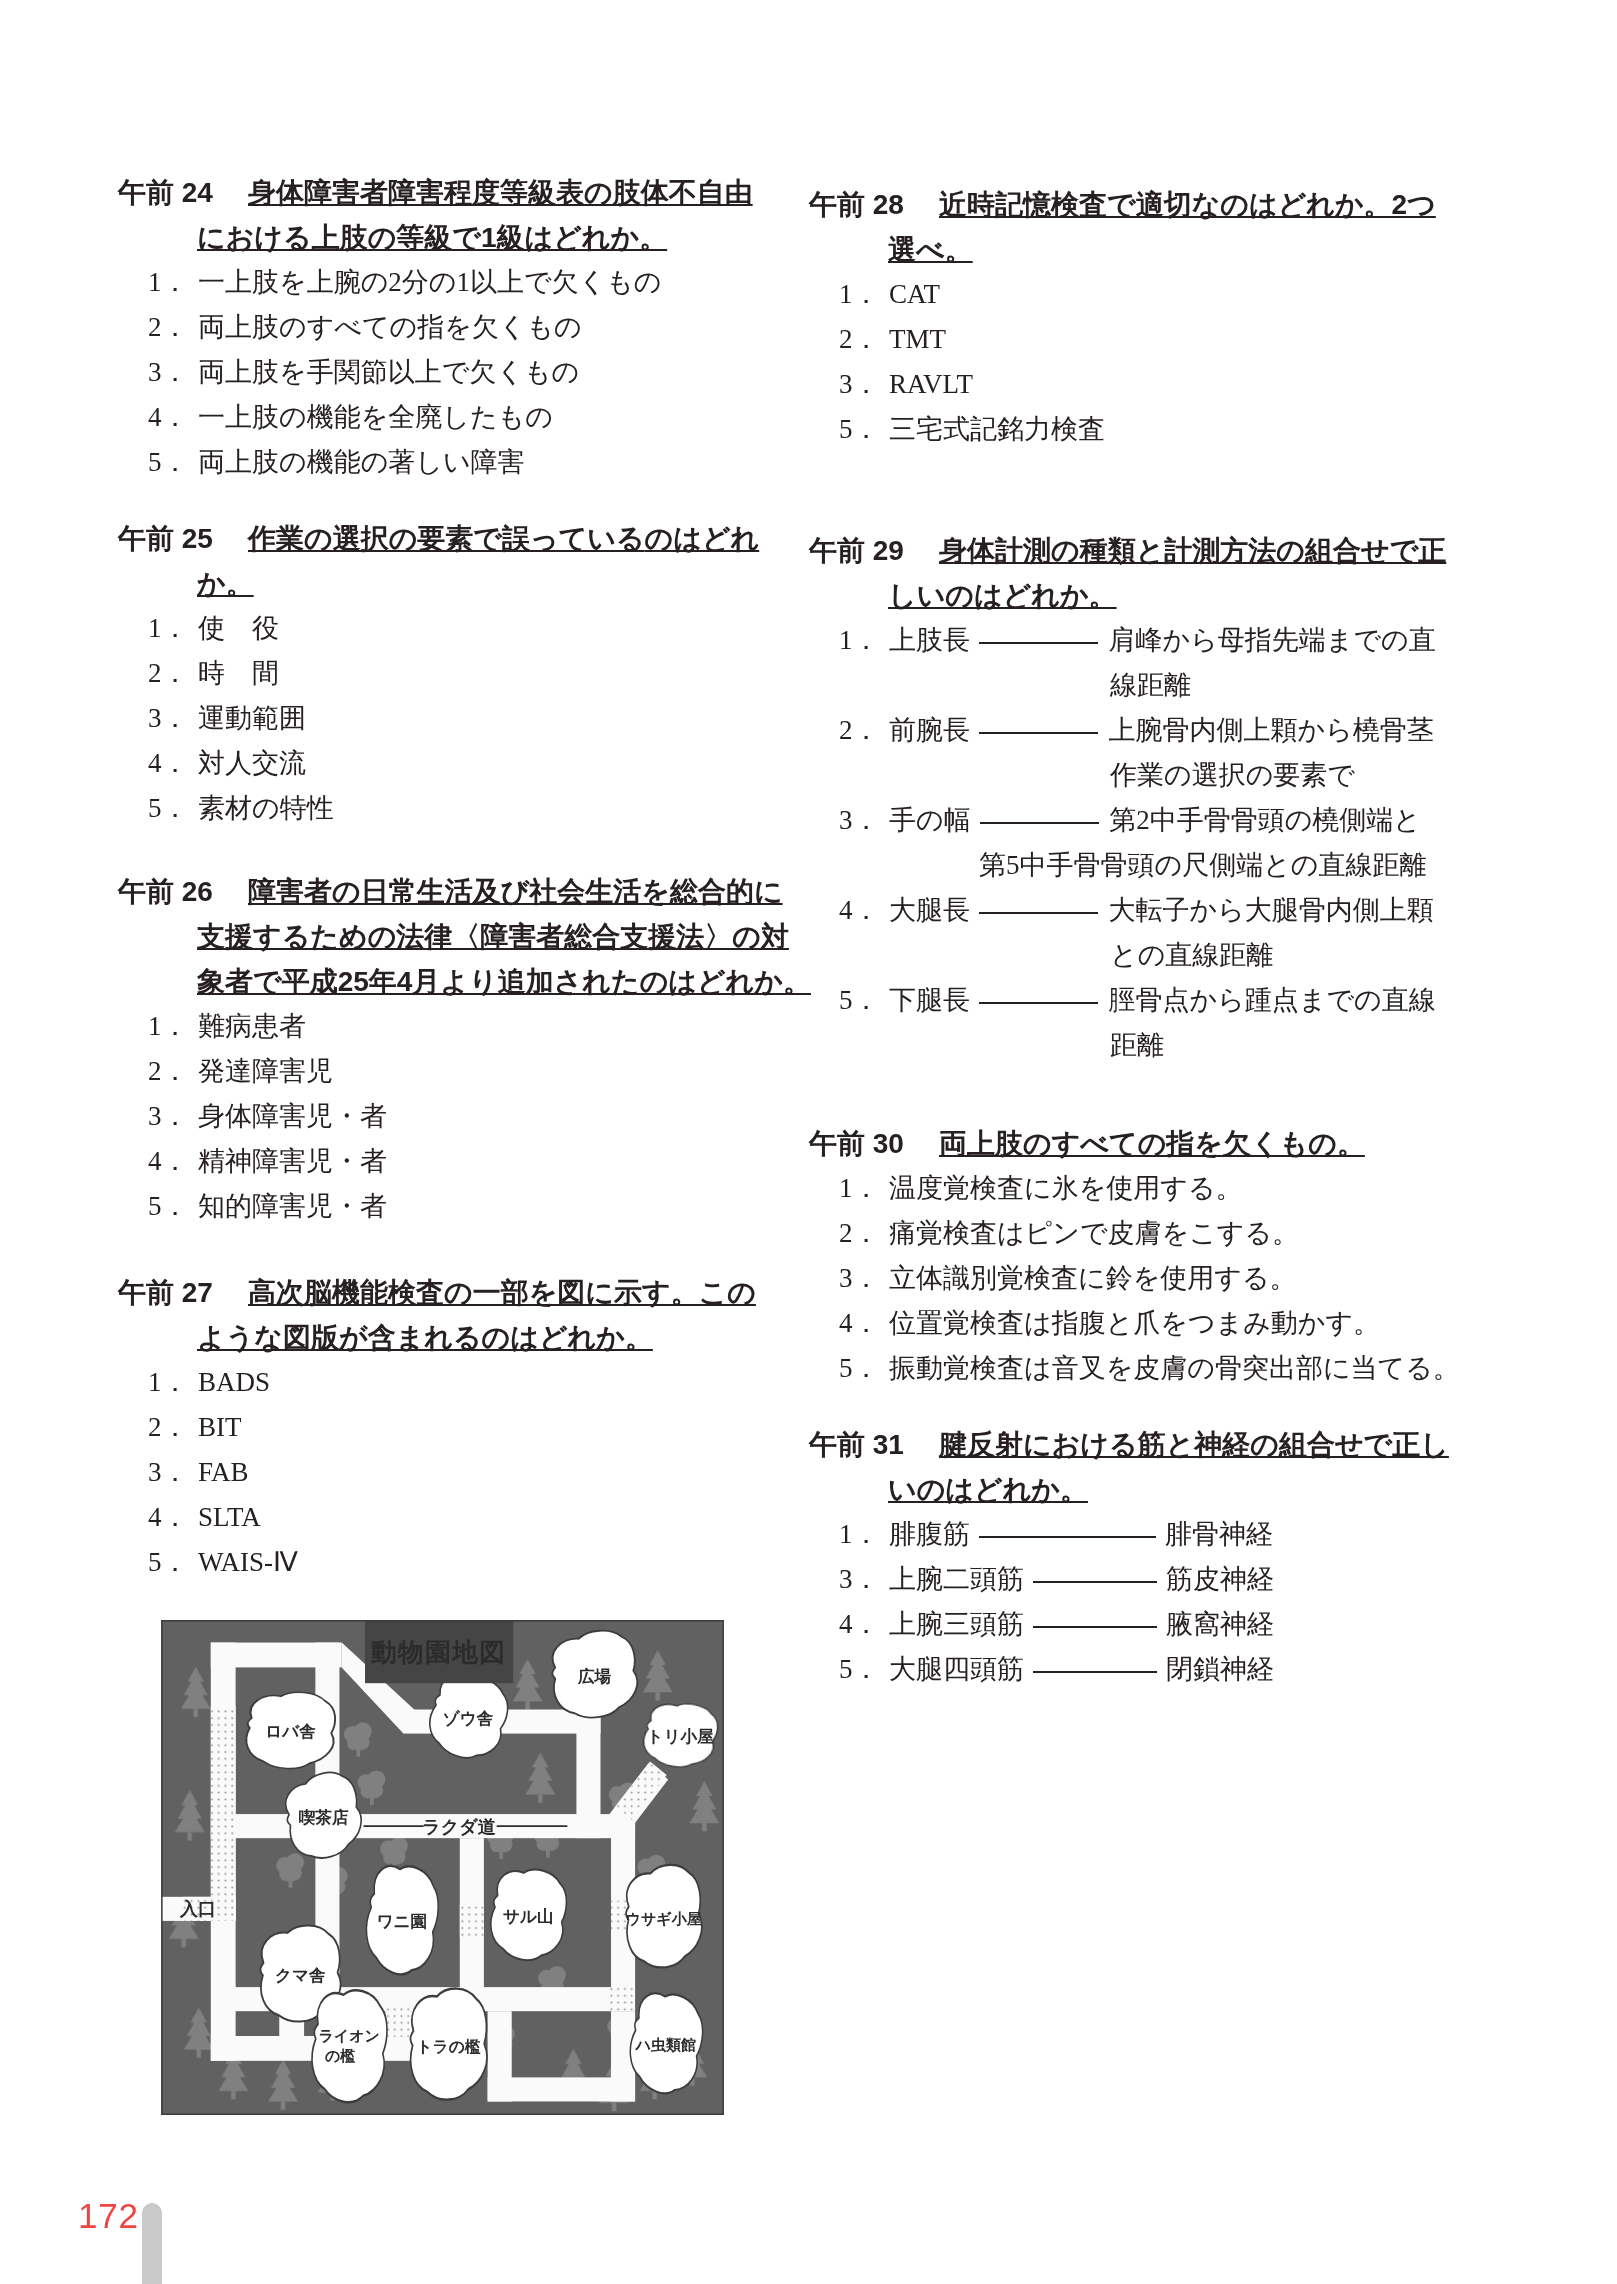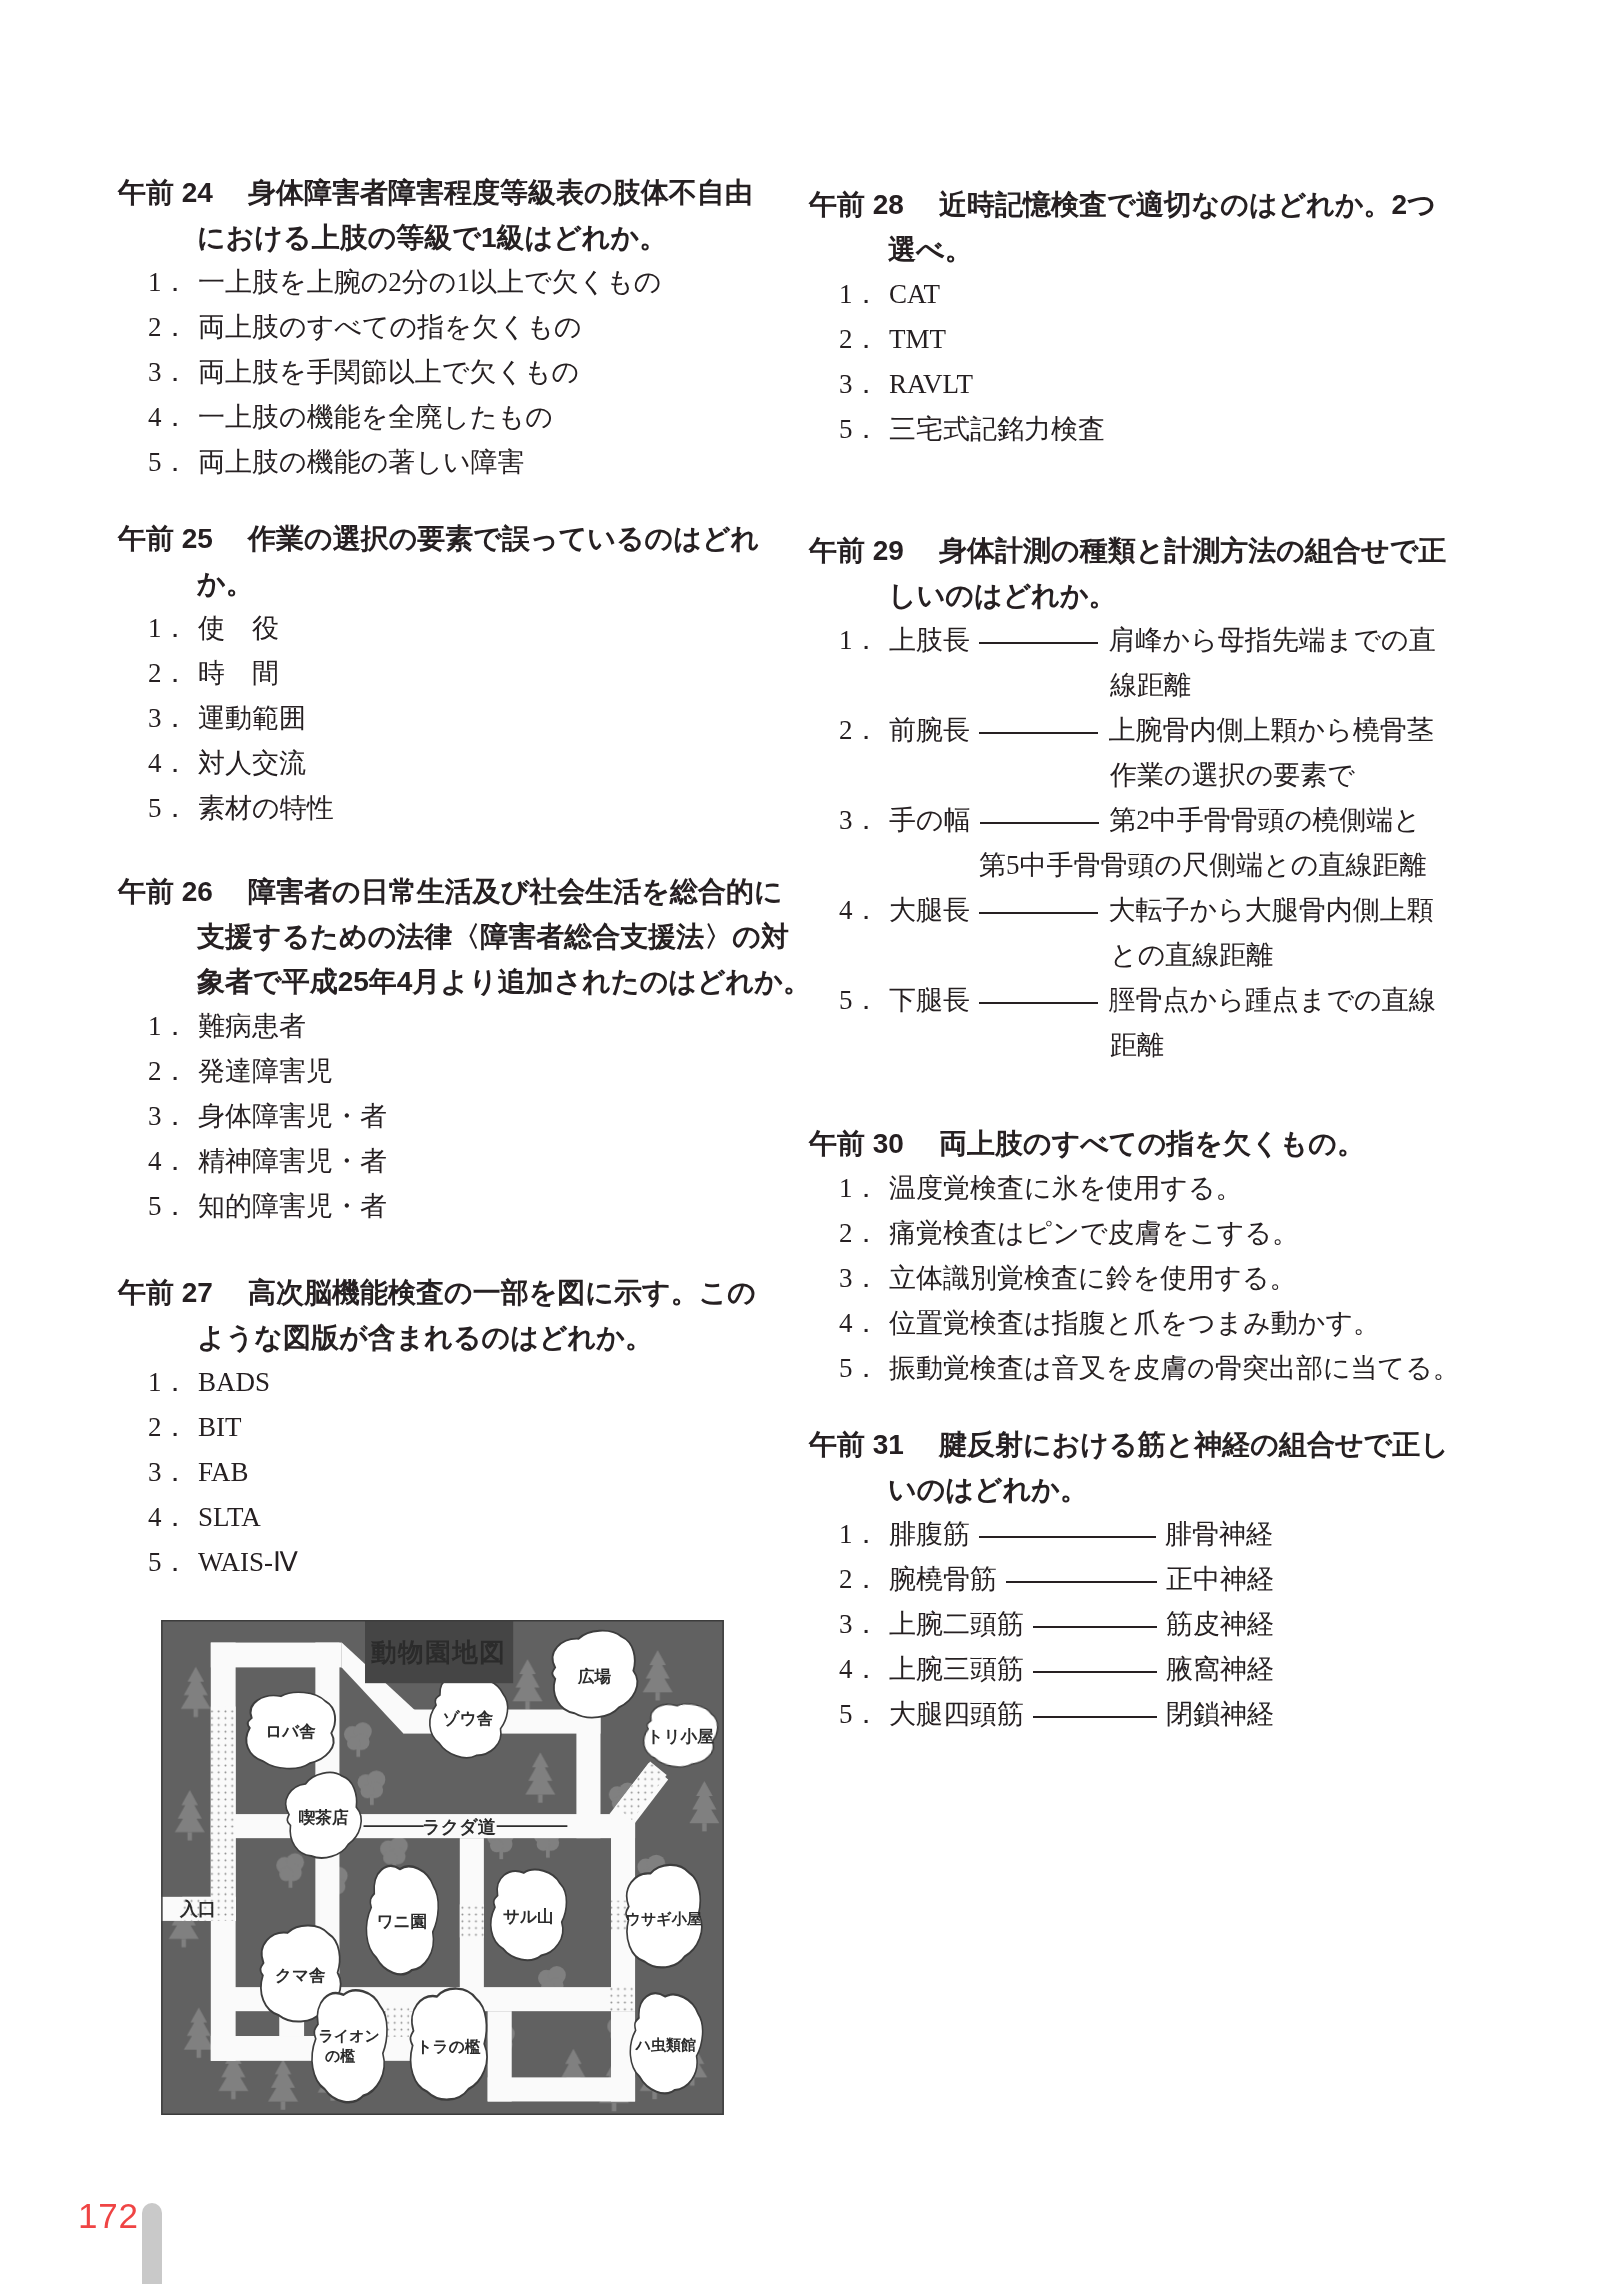"午前 24 身体障害者障害程度等級表の肢体不自由" .h-line { text-decoration: none -> underline }
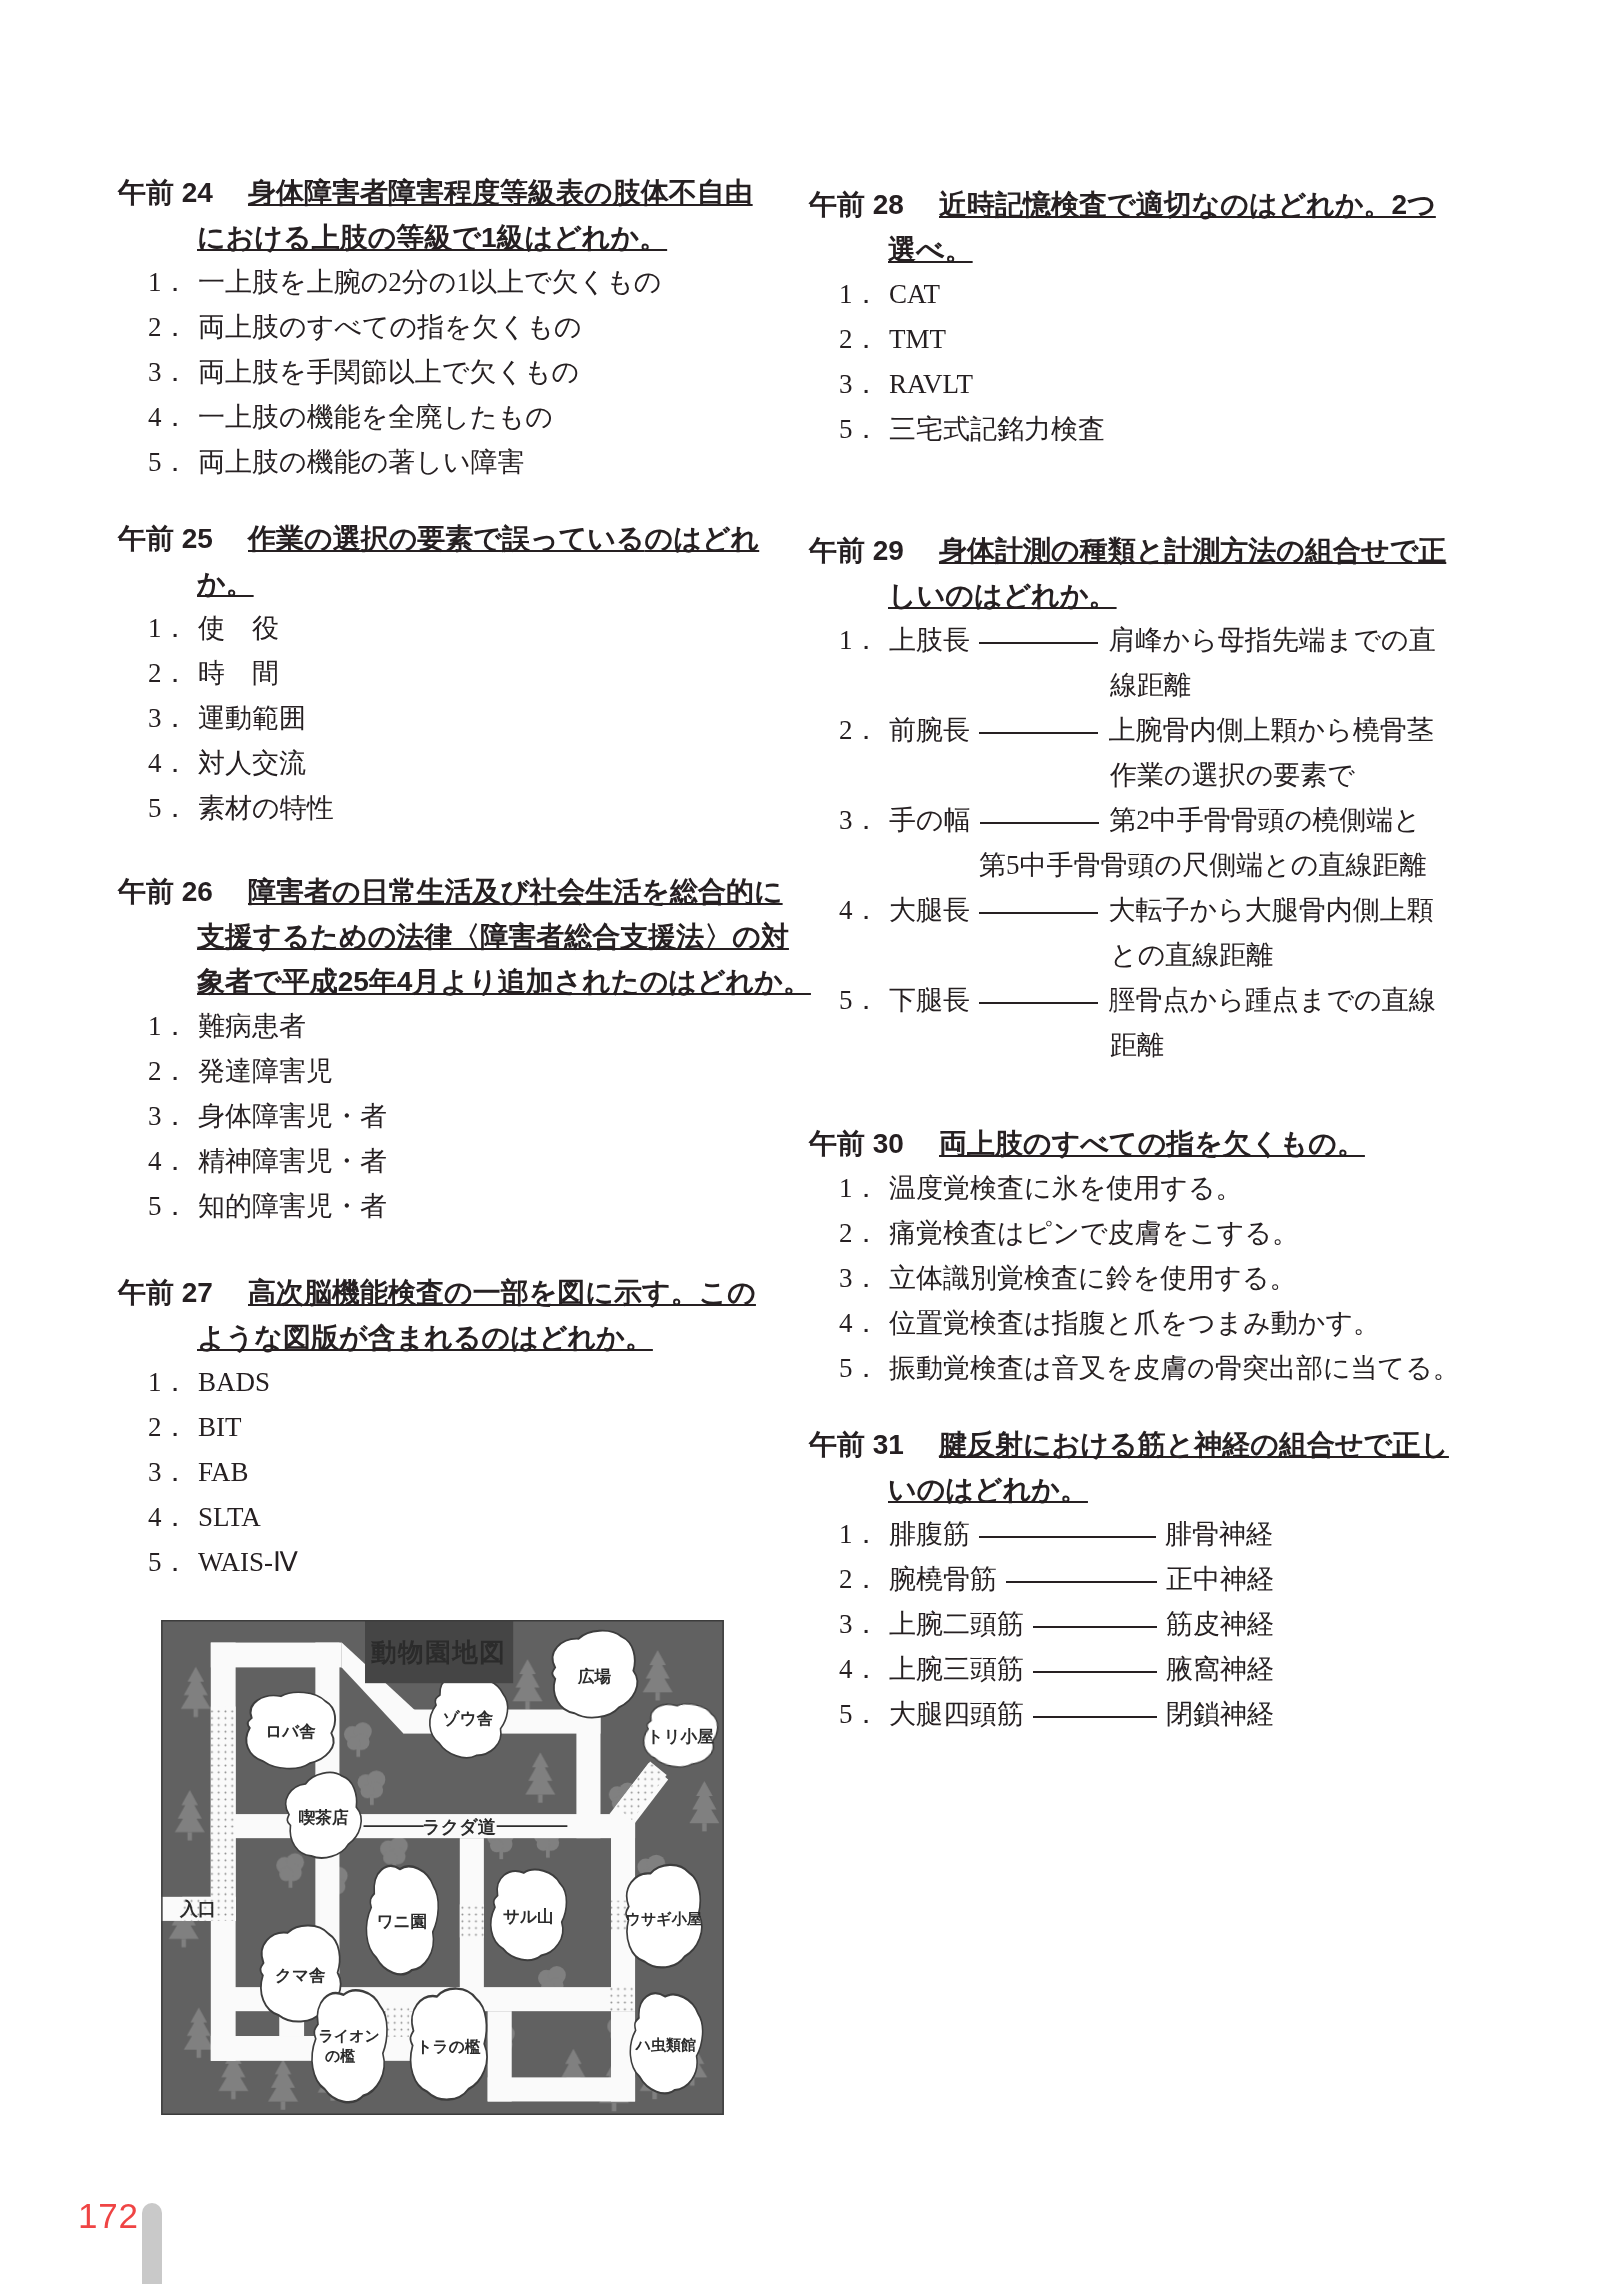"2． 腕橈骨筋 正中神経" div.opt31 { html: <div><span>2．</span><span>腕橈骨筋</span><span></span><span>正中神経</span></div> -> none }
